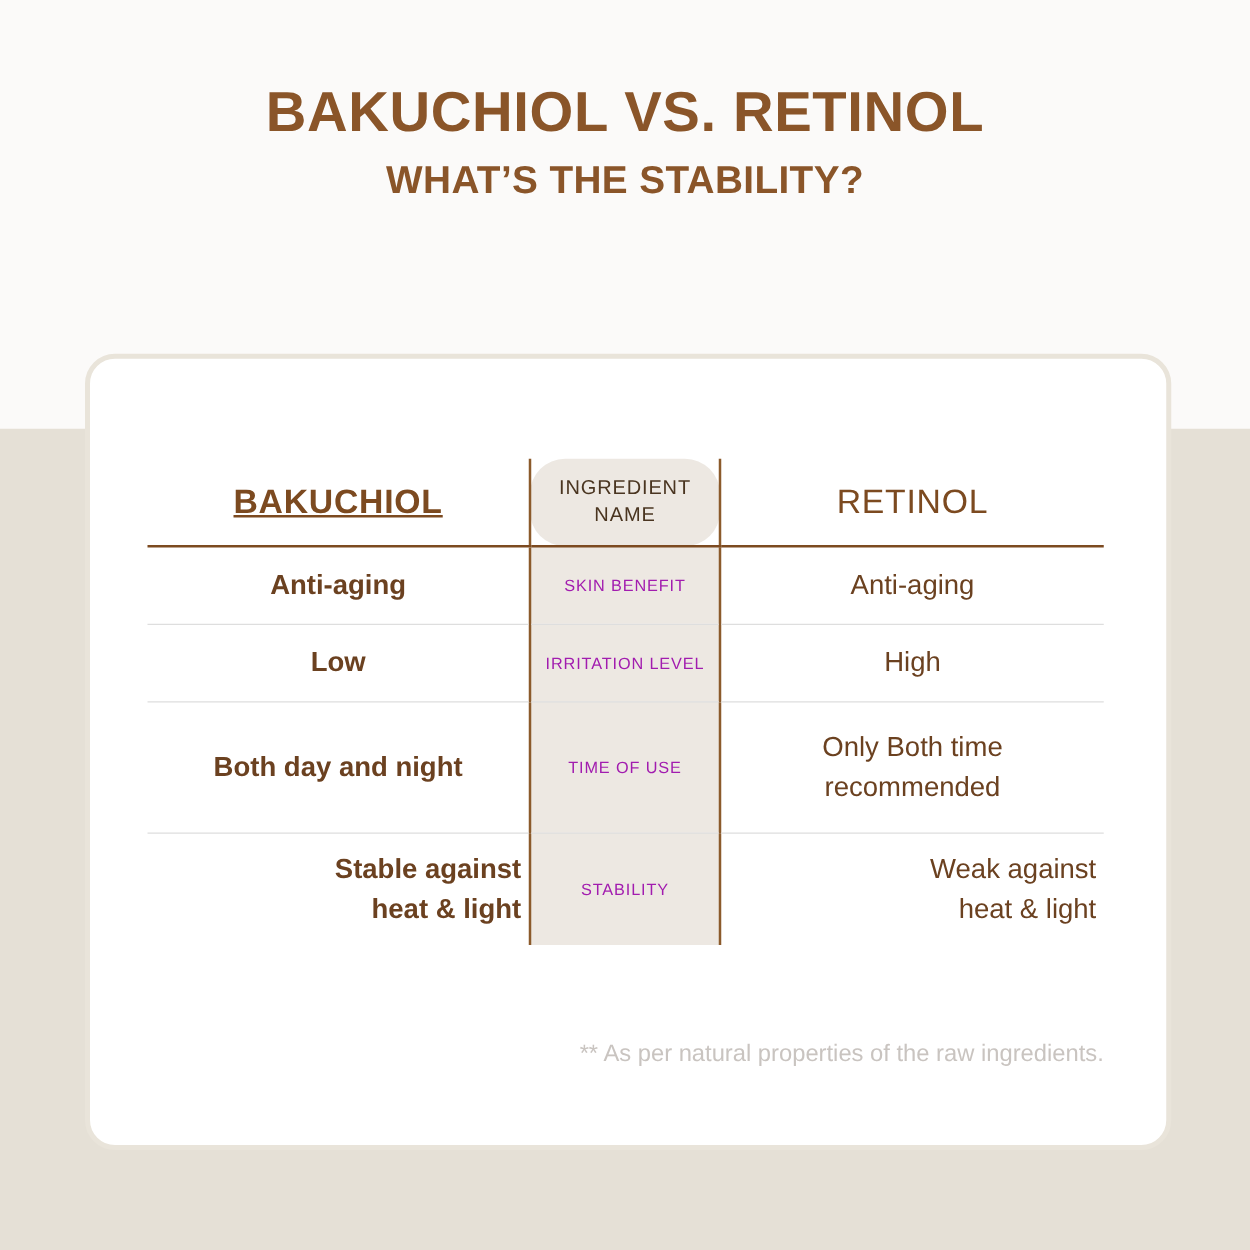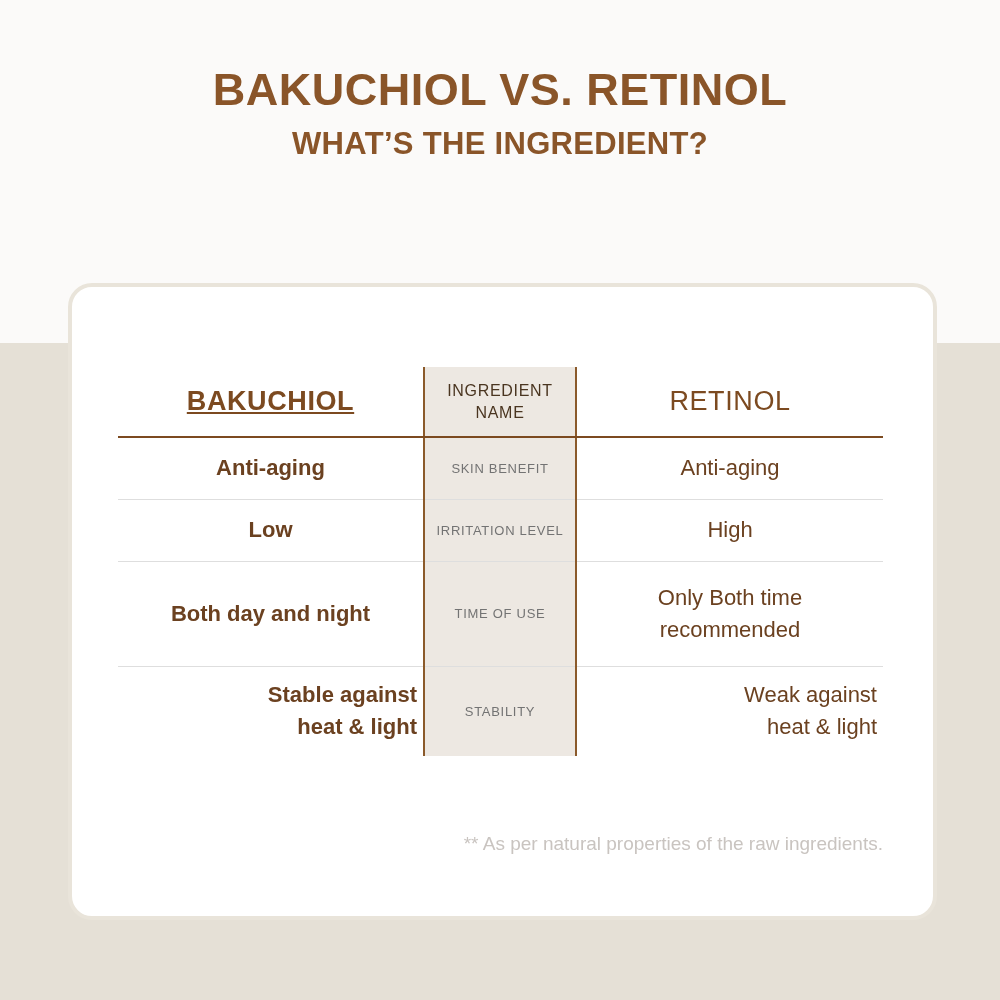"WHAT’S THE INGREDIENT?" div.sub-title { text: INGREDIENT -> STABILITY }
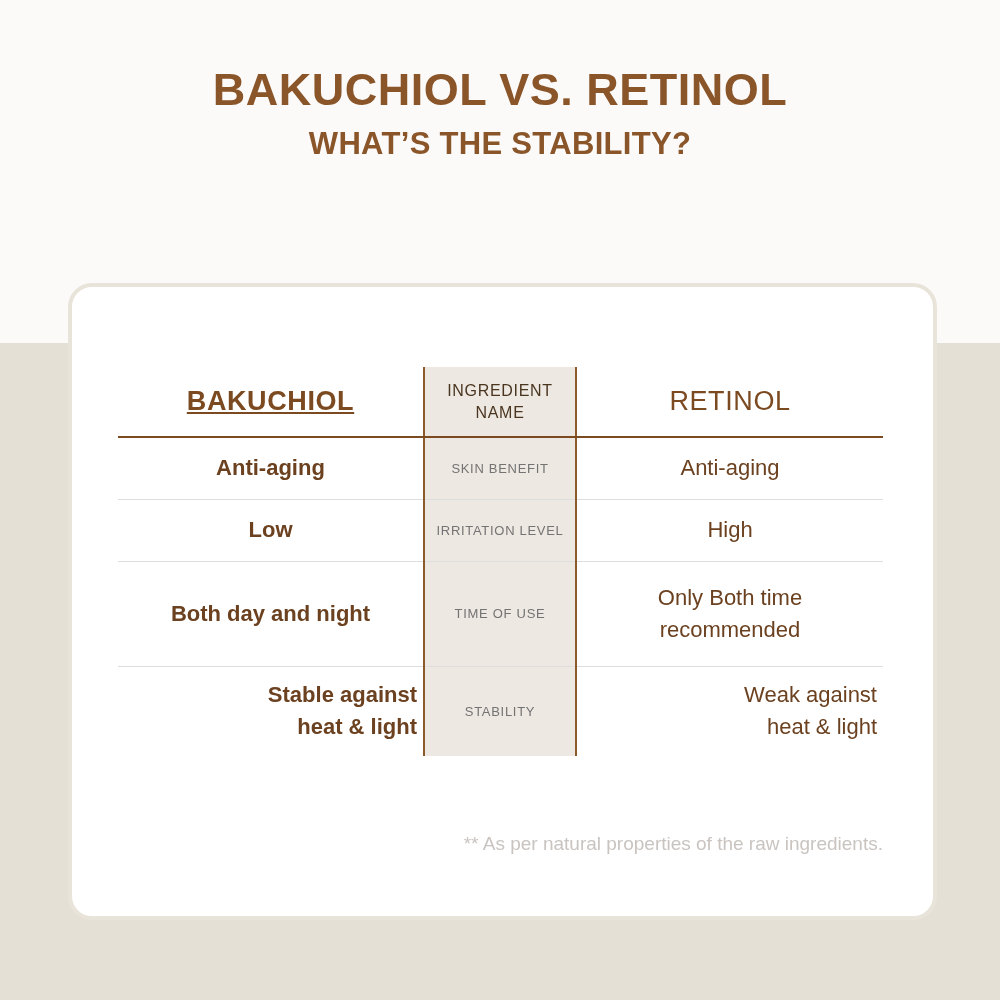"INGREDIENT" .hdr-mid { border-radius: none -> 28px }
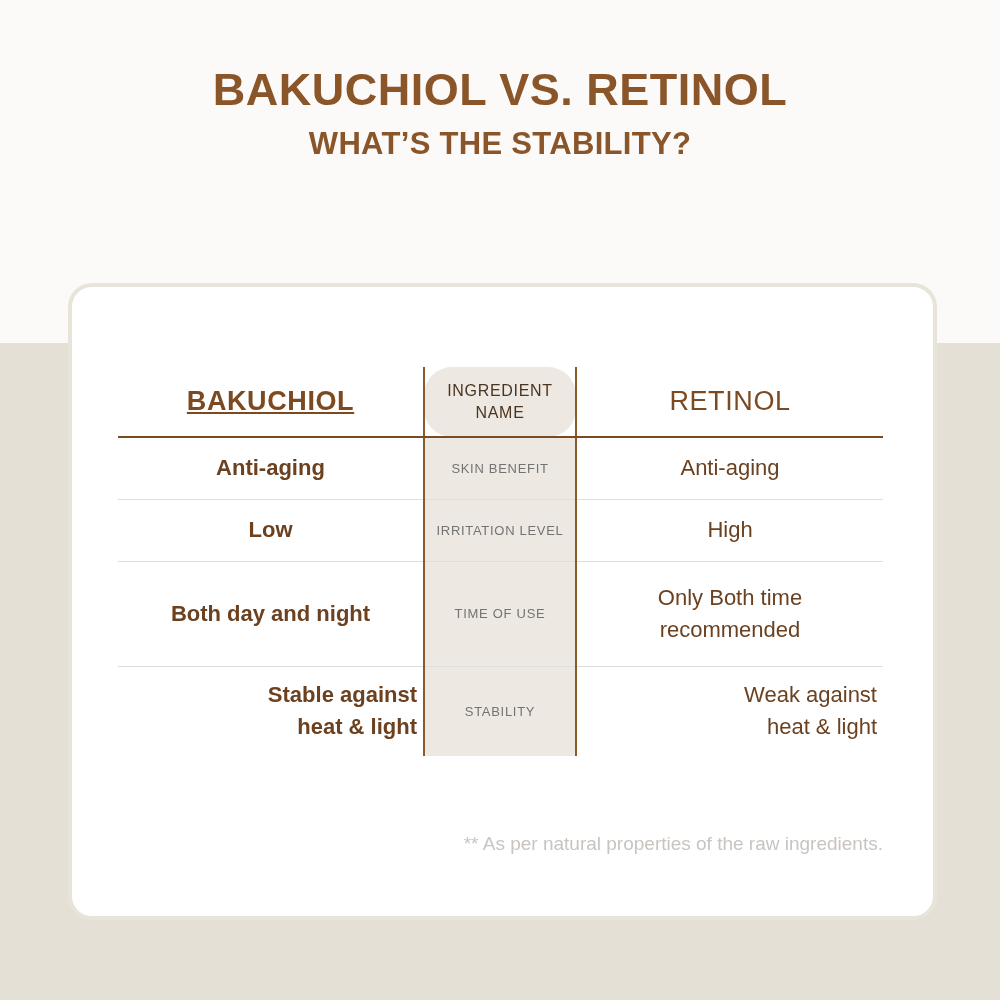"SKIN BENEFIT" .cell-mid { color: #737373 -> #a21caf }
